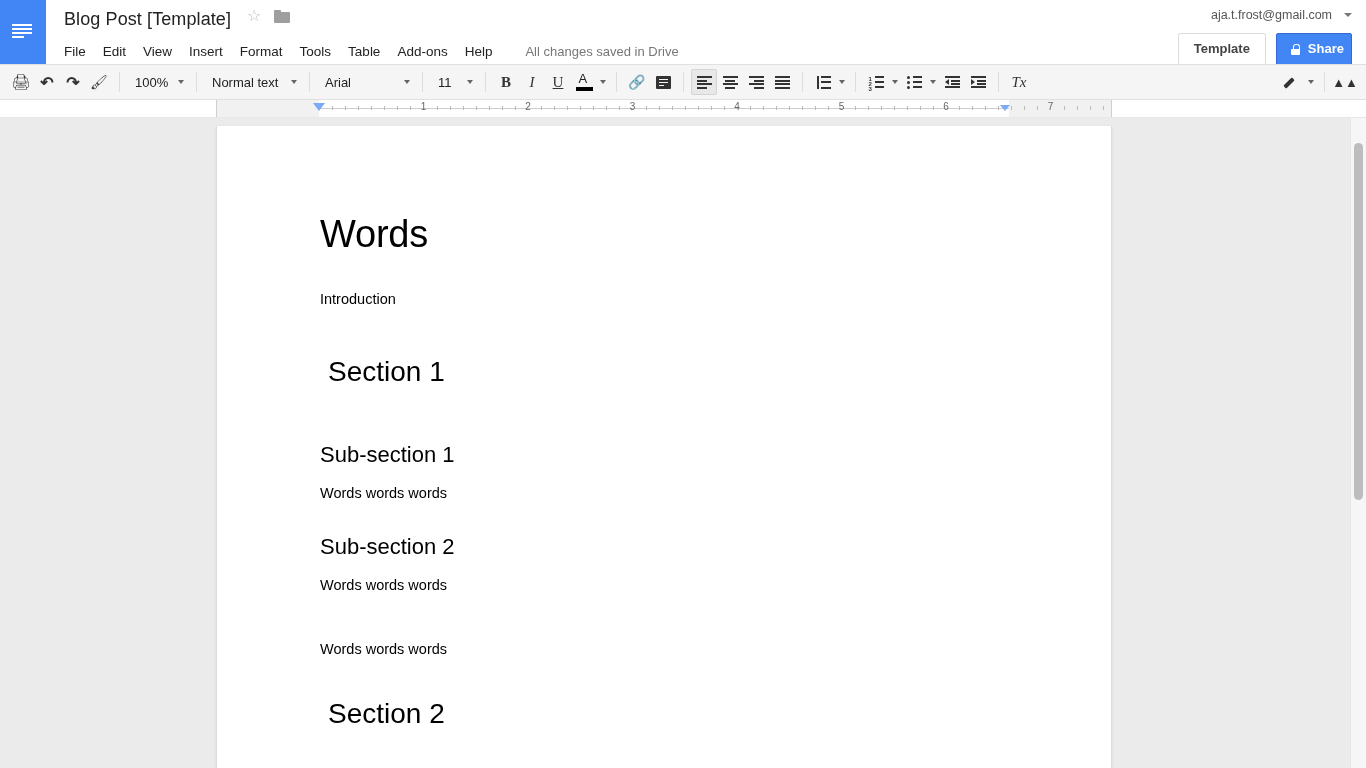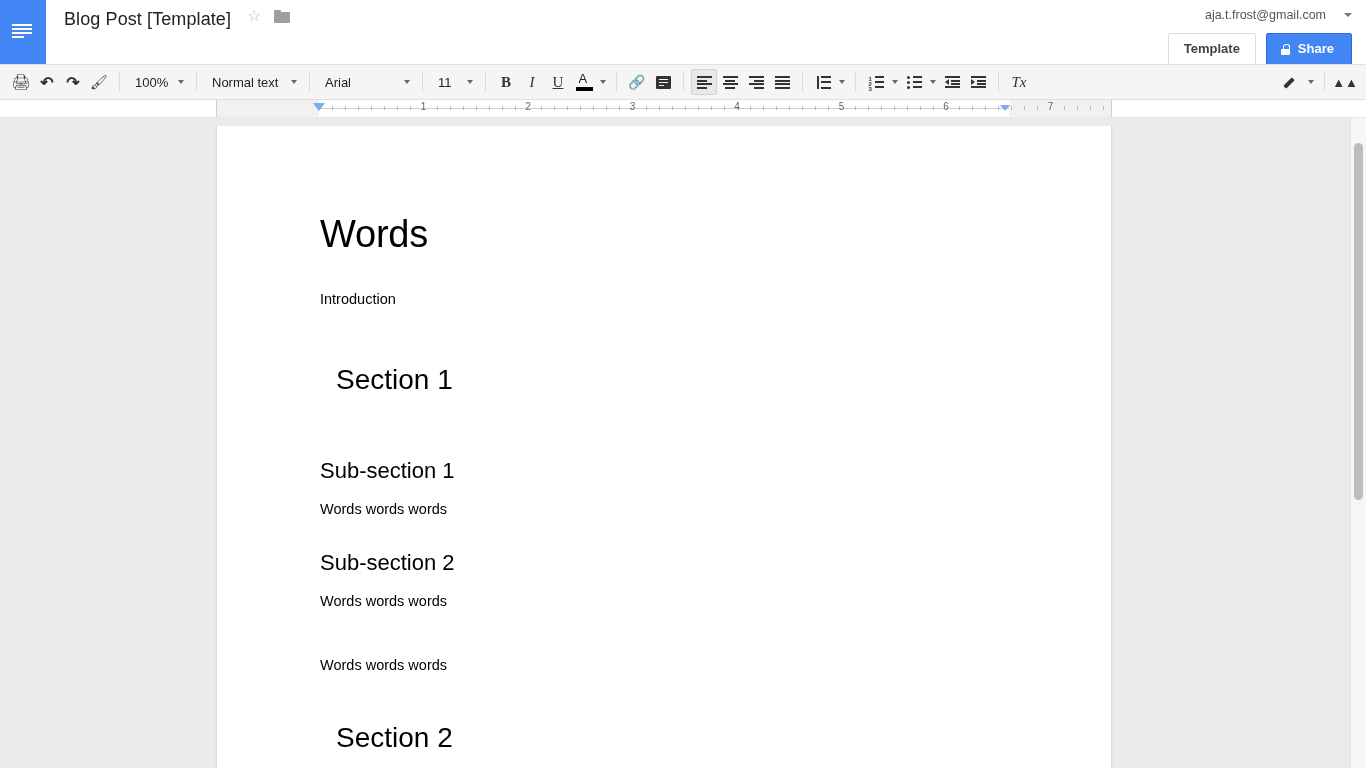"aja.t.frost@gmail.com" .account { gap: 18px -> 12px }
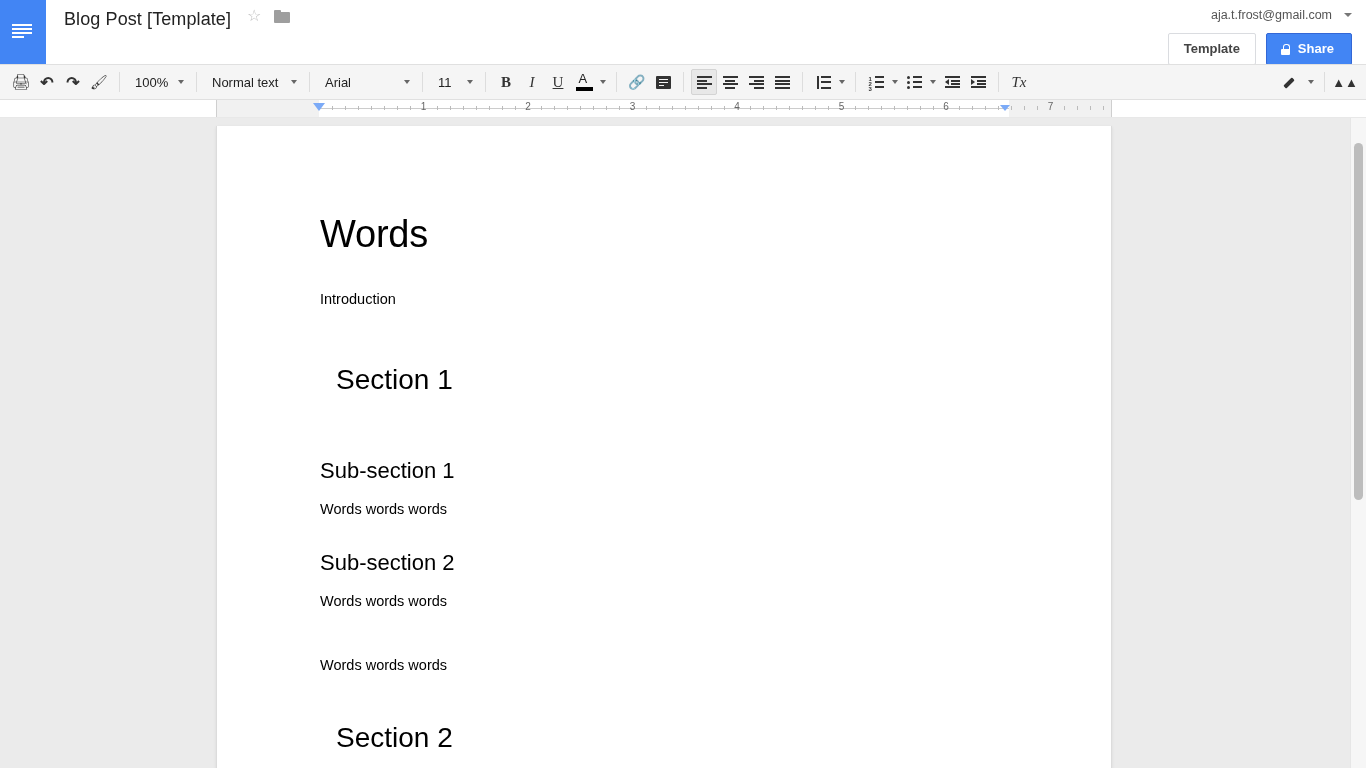"File" div.menu-row { html: none -> <div> <div>File</div> <div>Edit</div> <div>View</div> <div>Insert</div> <div>Format</div> <div>Tools</div> <div>Table</div> <div>Add-ons</div> <div>Help</div> <div>All changes saved in Drive</div> </div> }
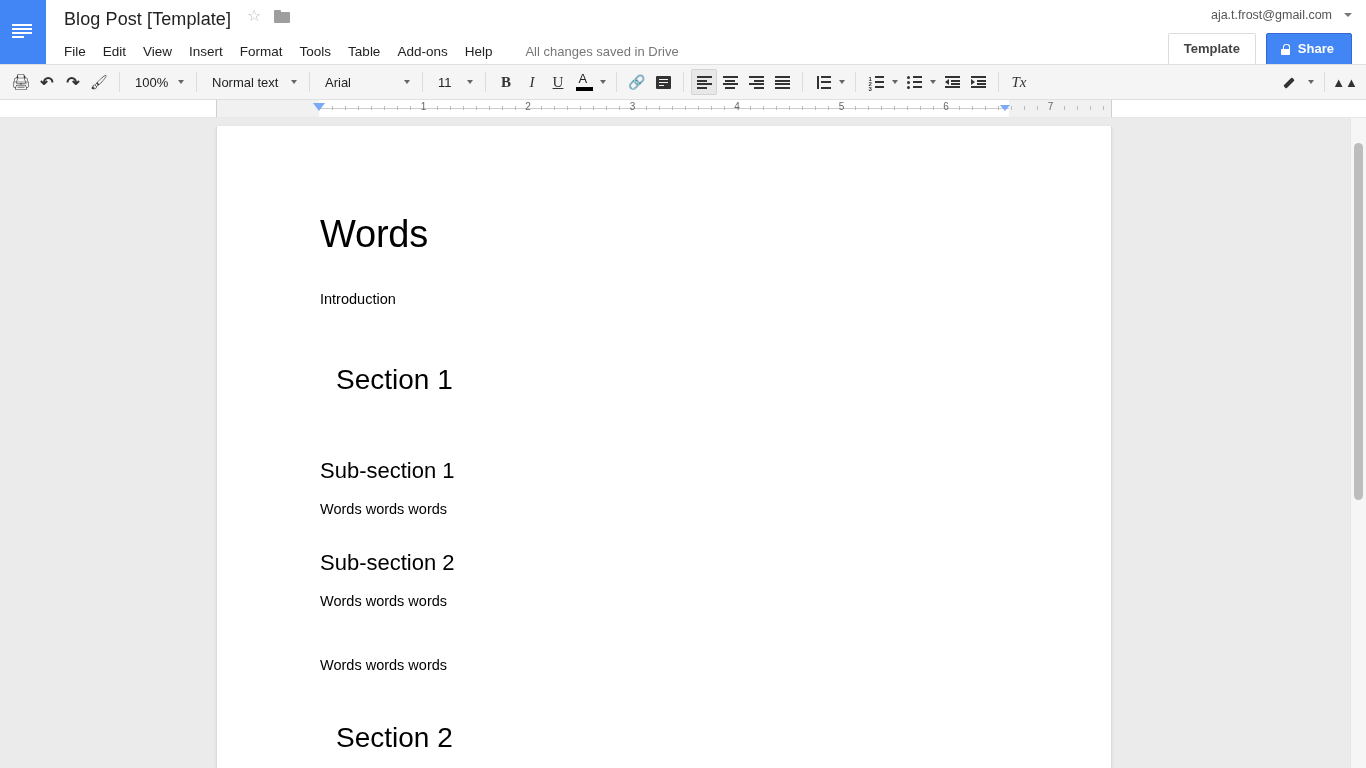"Share" .btn-share { padding: 8px 17px 8px 14px -> 8px 7px 8px 14px }
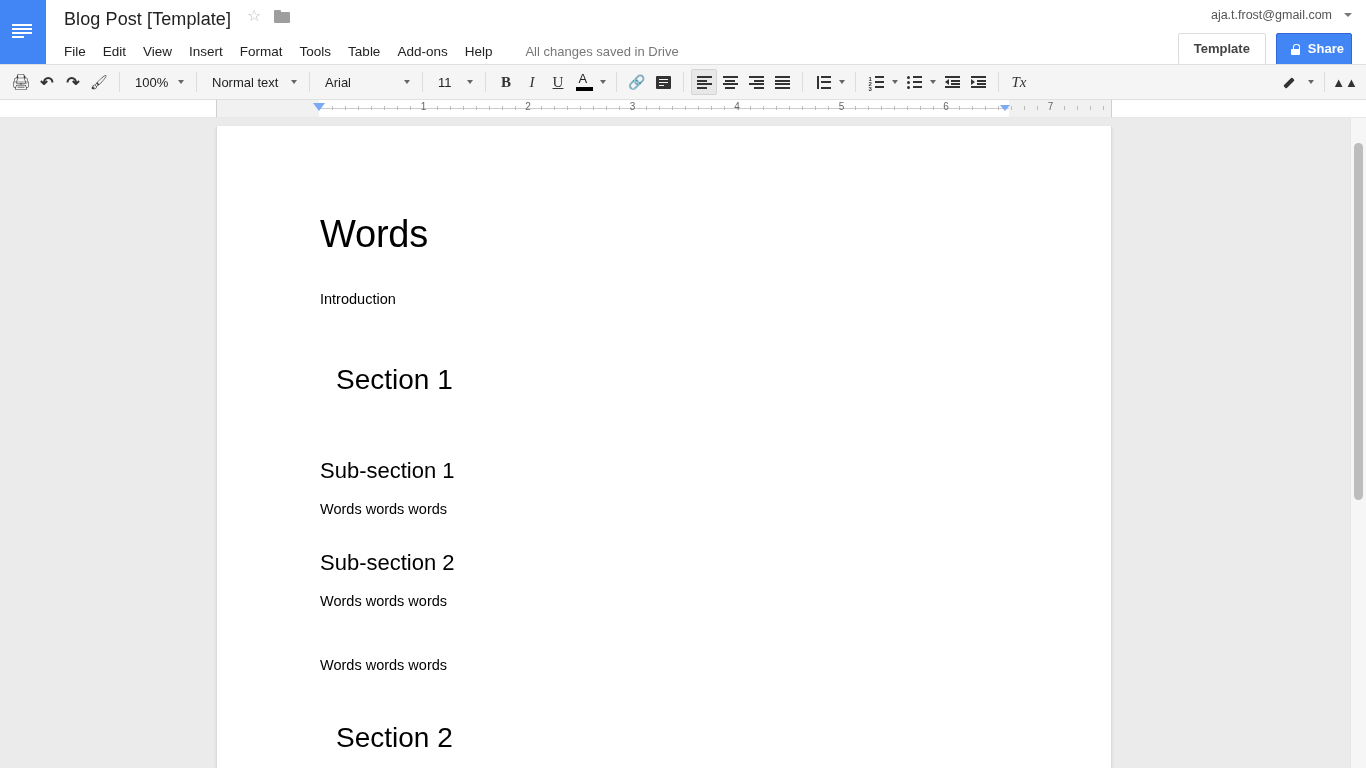"Section 1" .doc-h2 { margin: 16px -> 8px }
